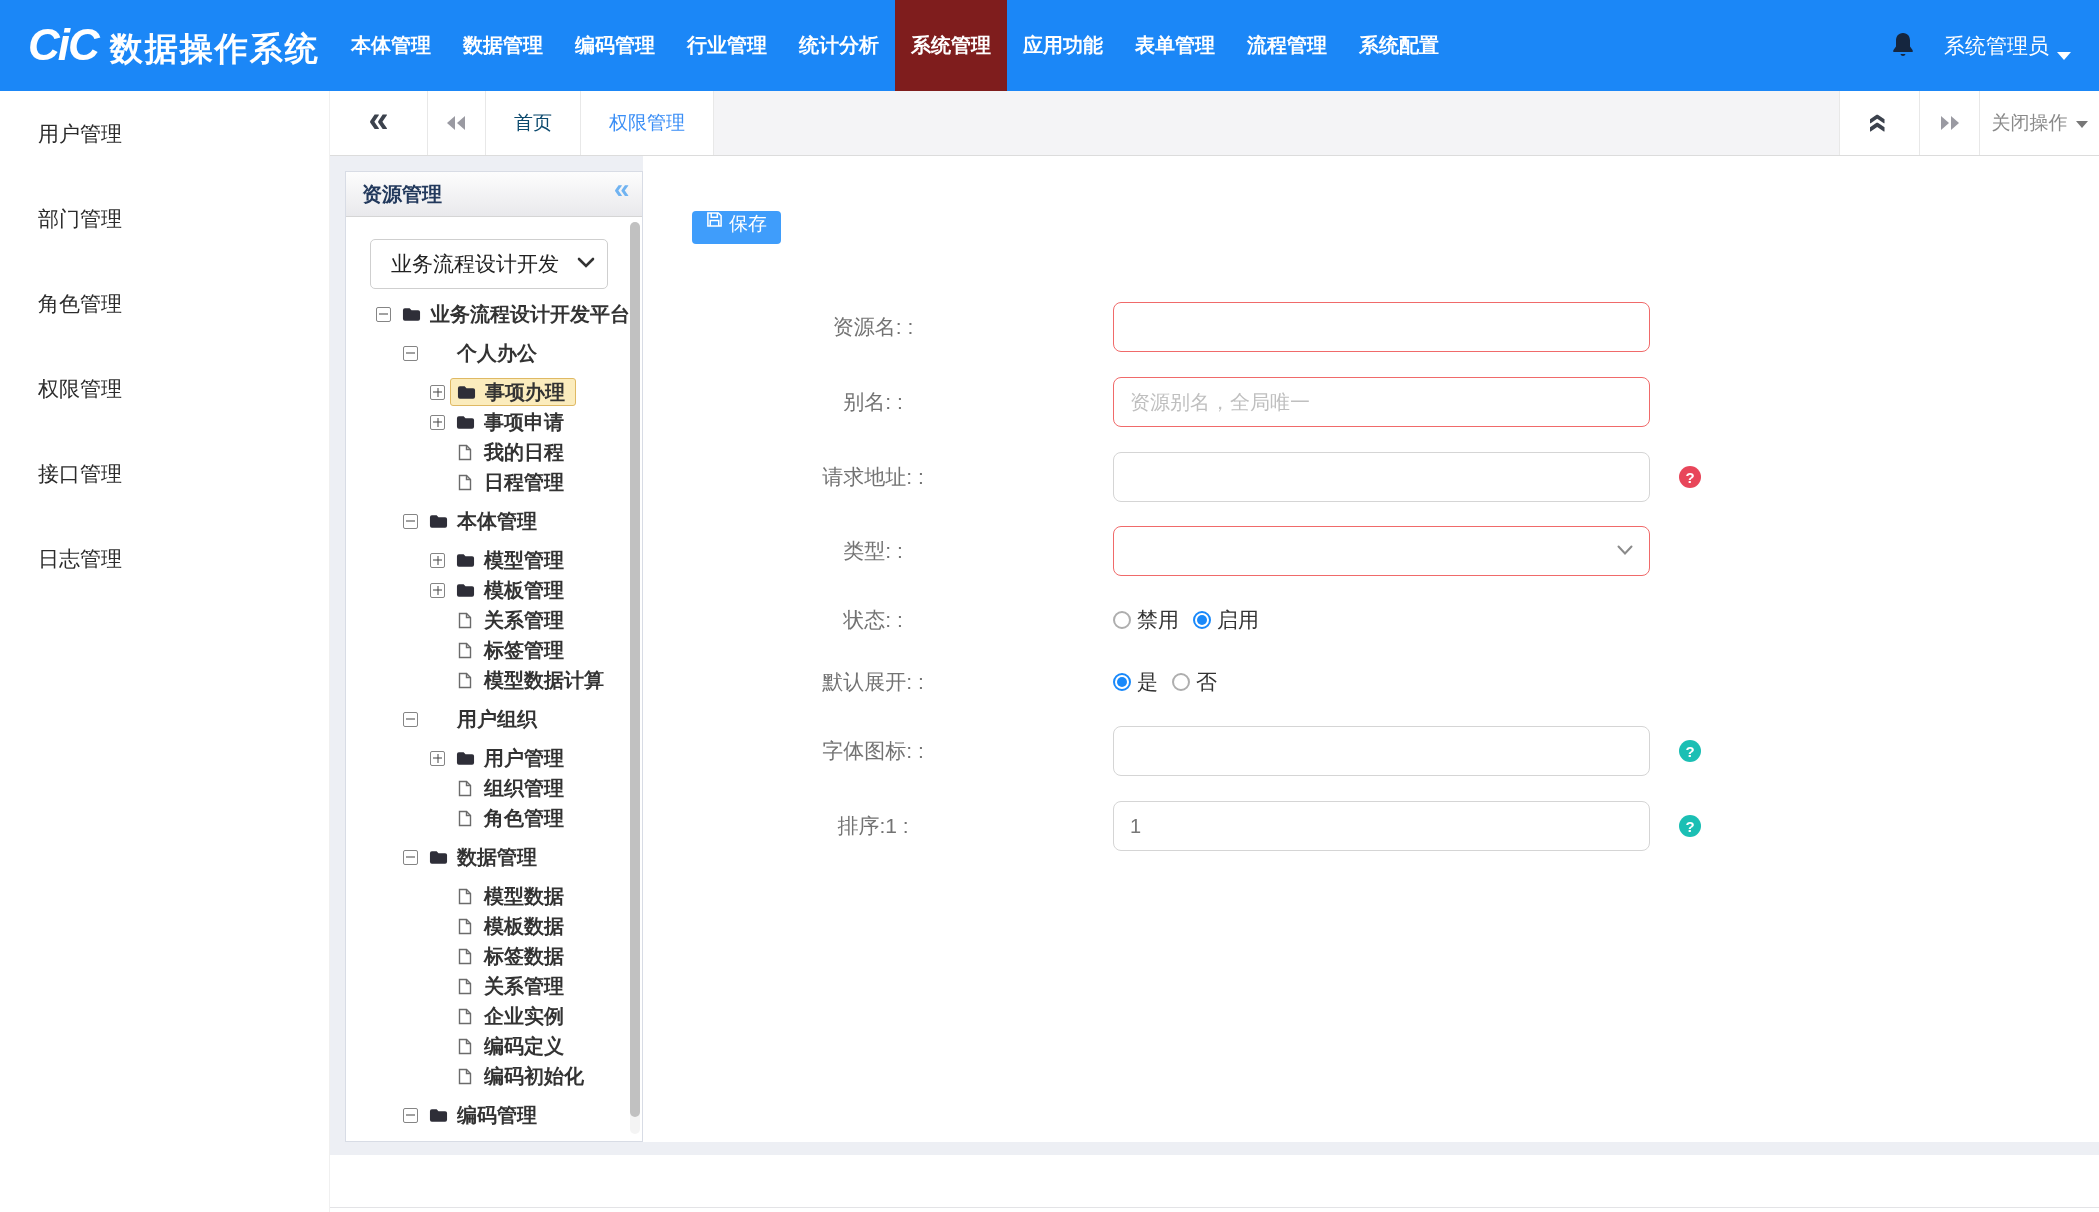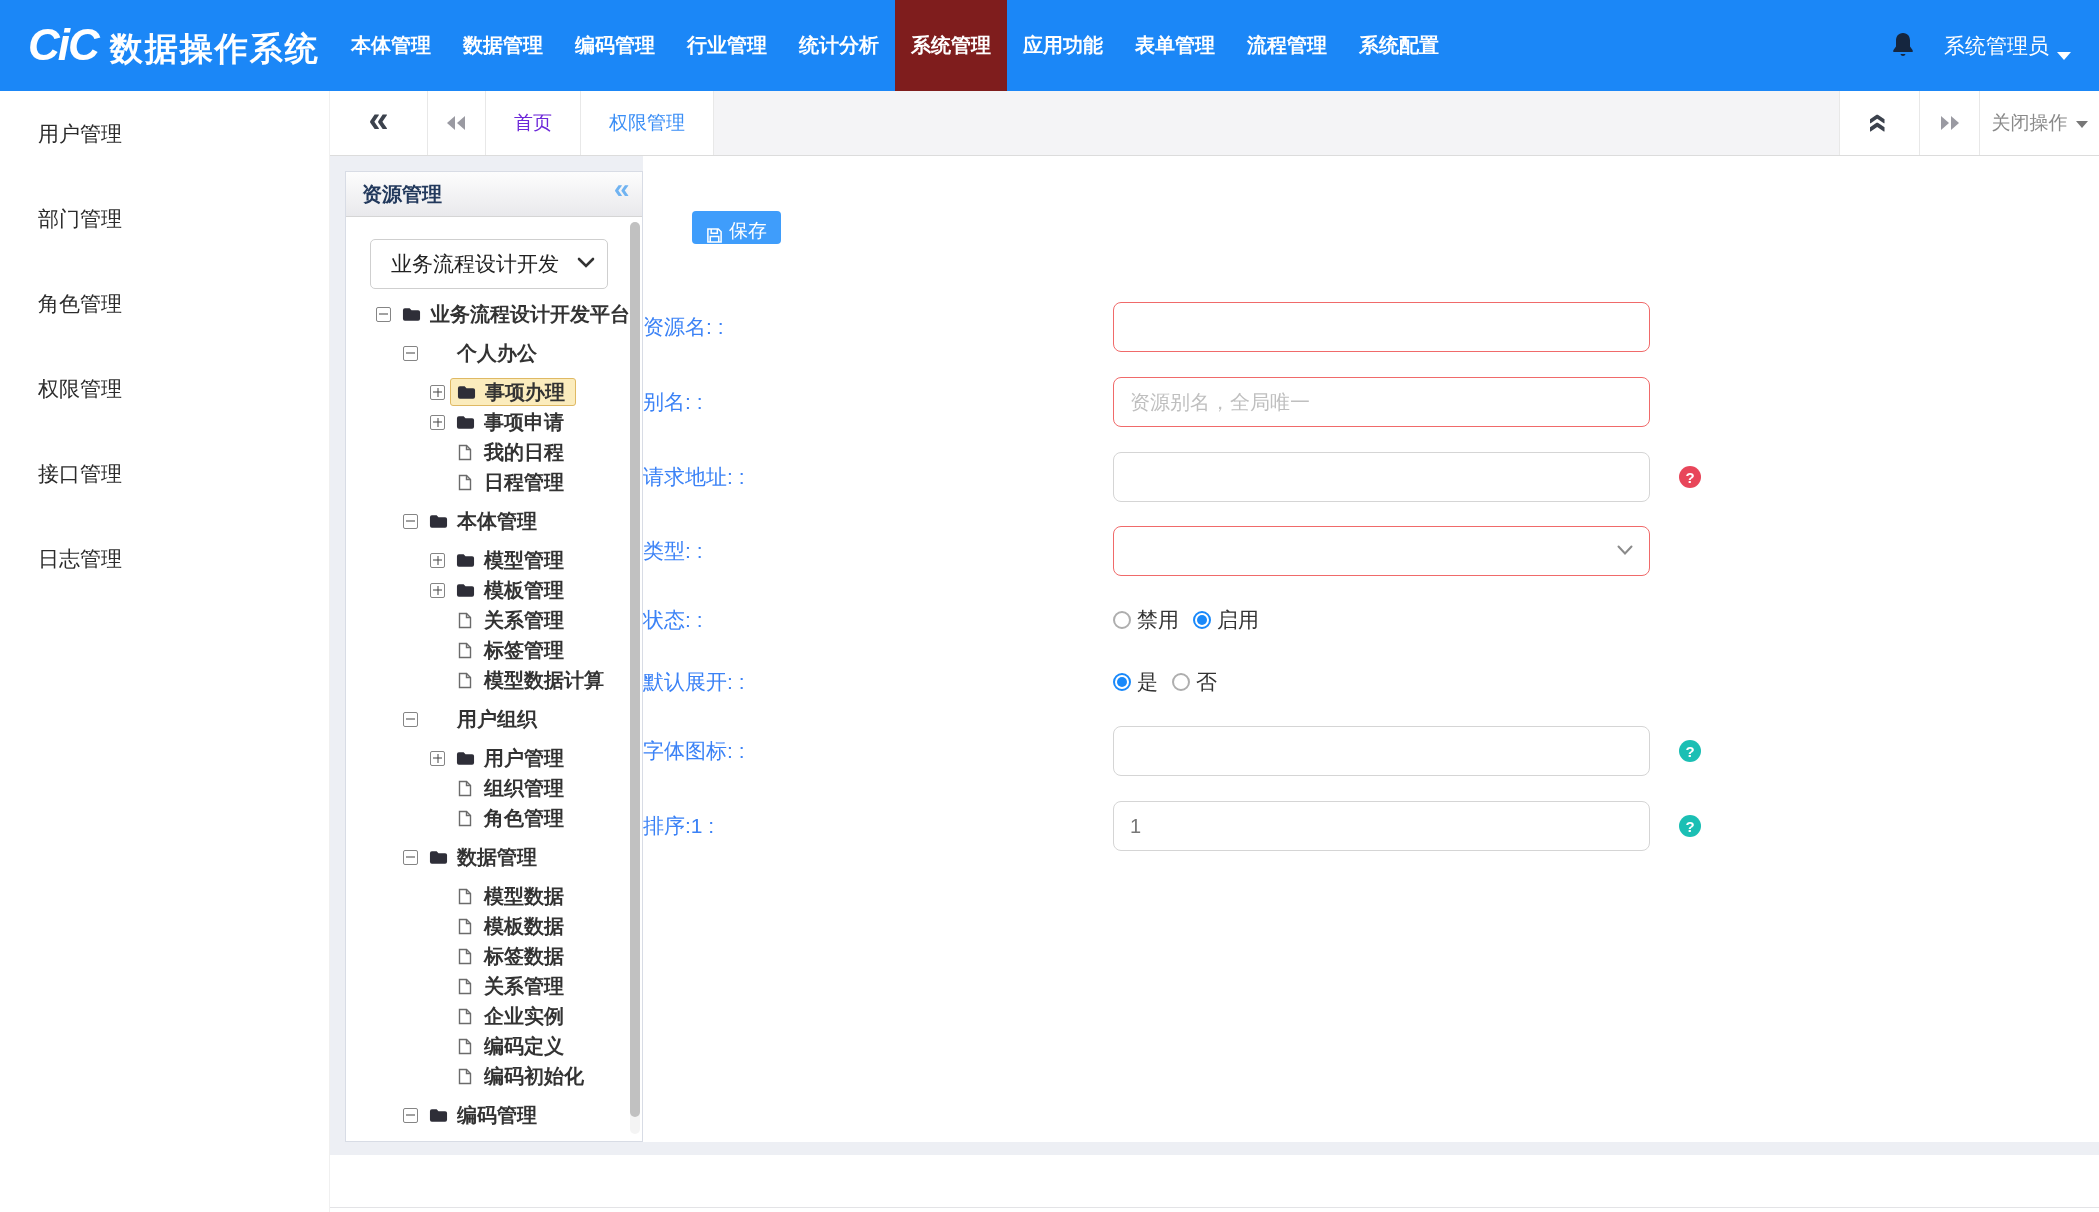"首页" .tab { color: #6d28d9 -> #0c4a6e }
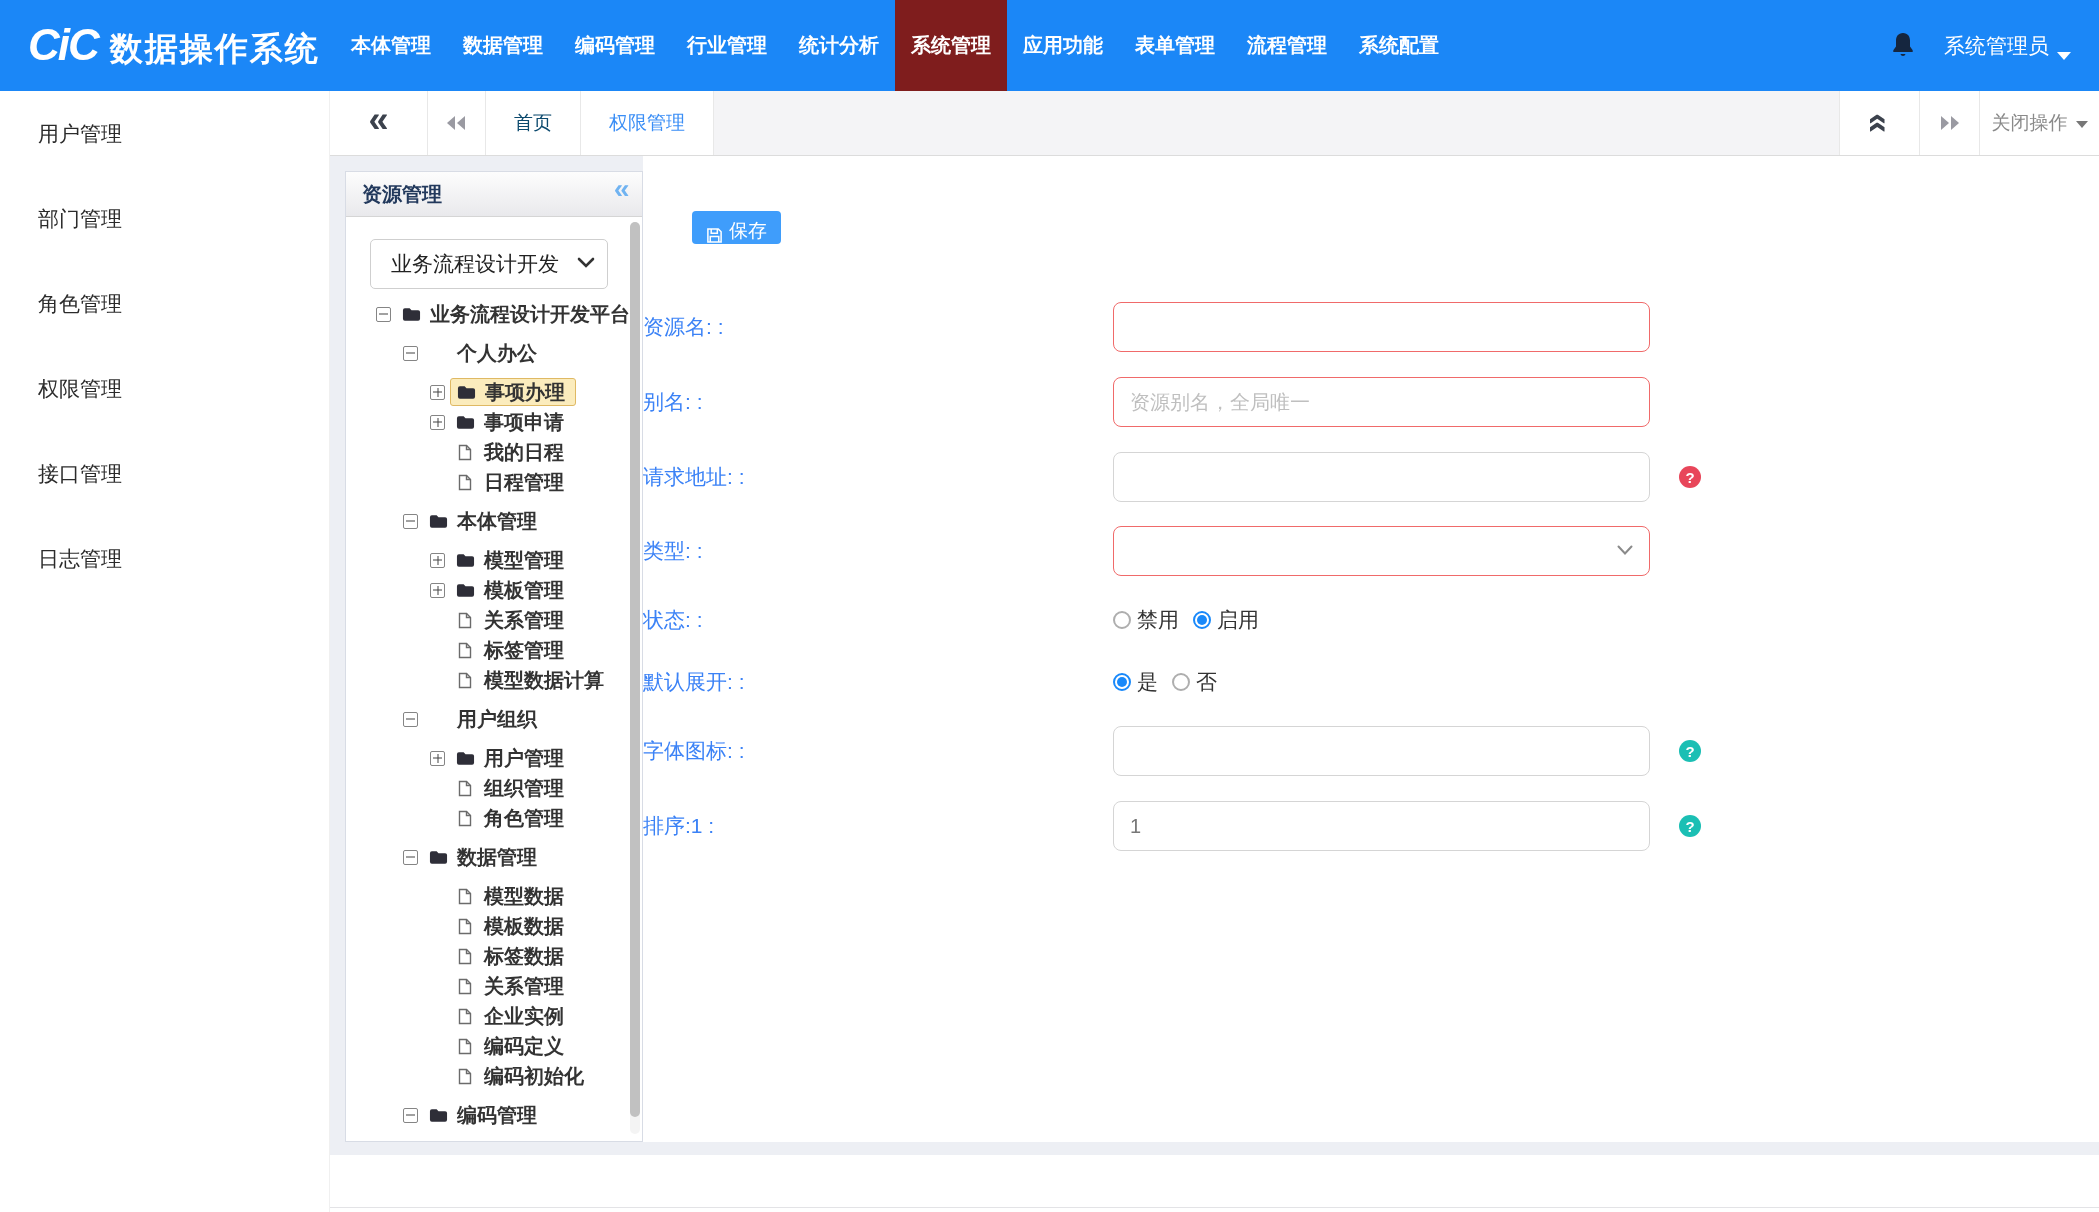"保存" .save-btn { align-items: flex-end -> flex-start }
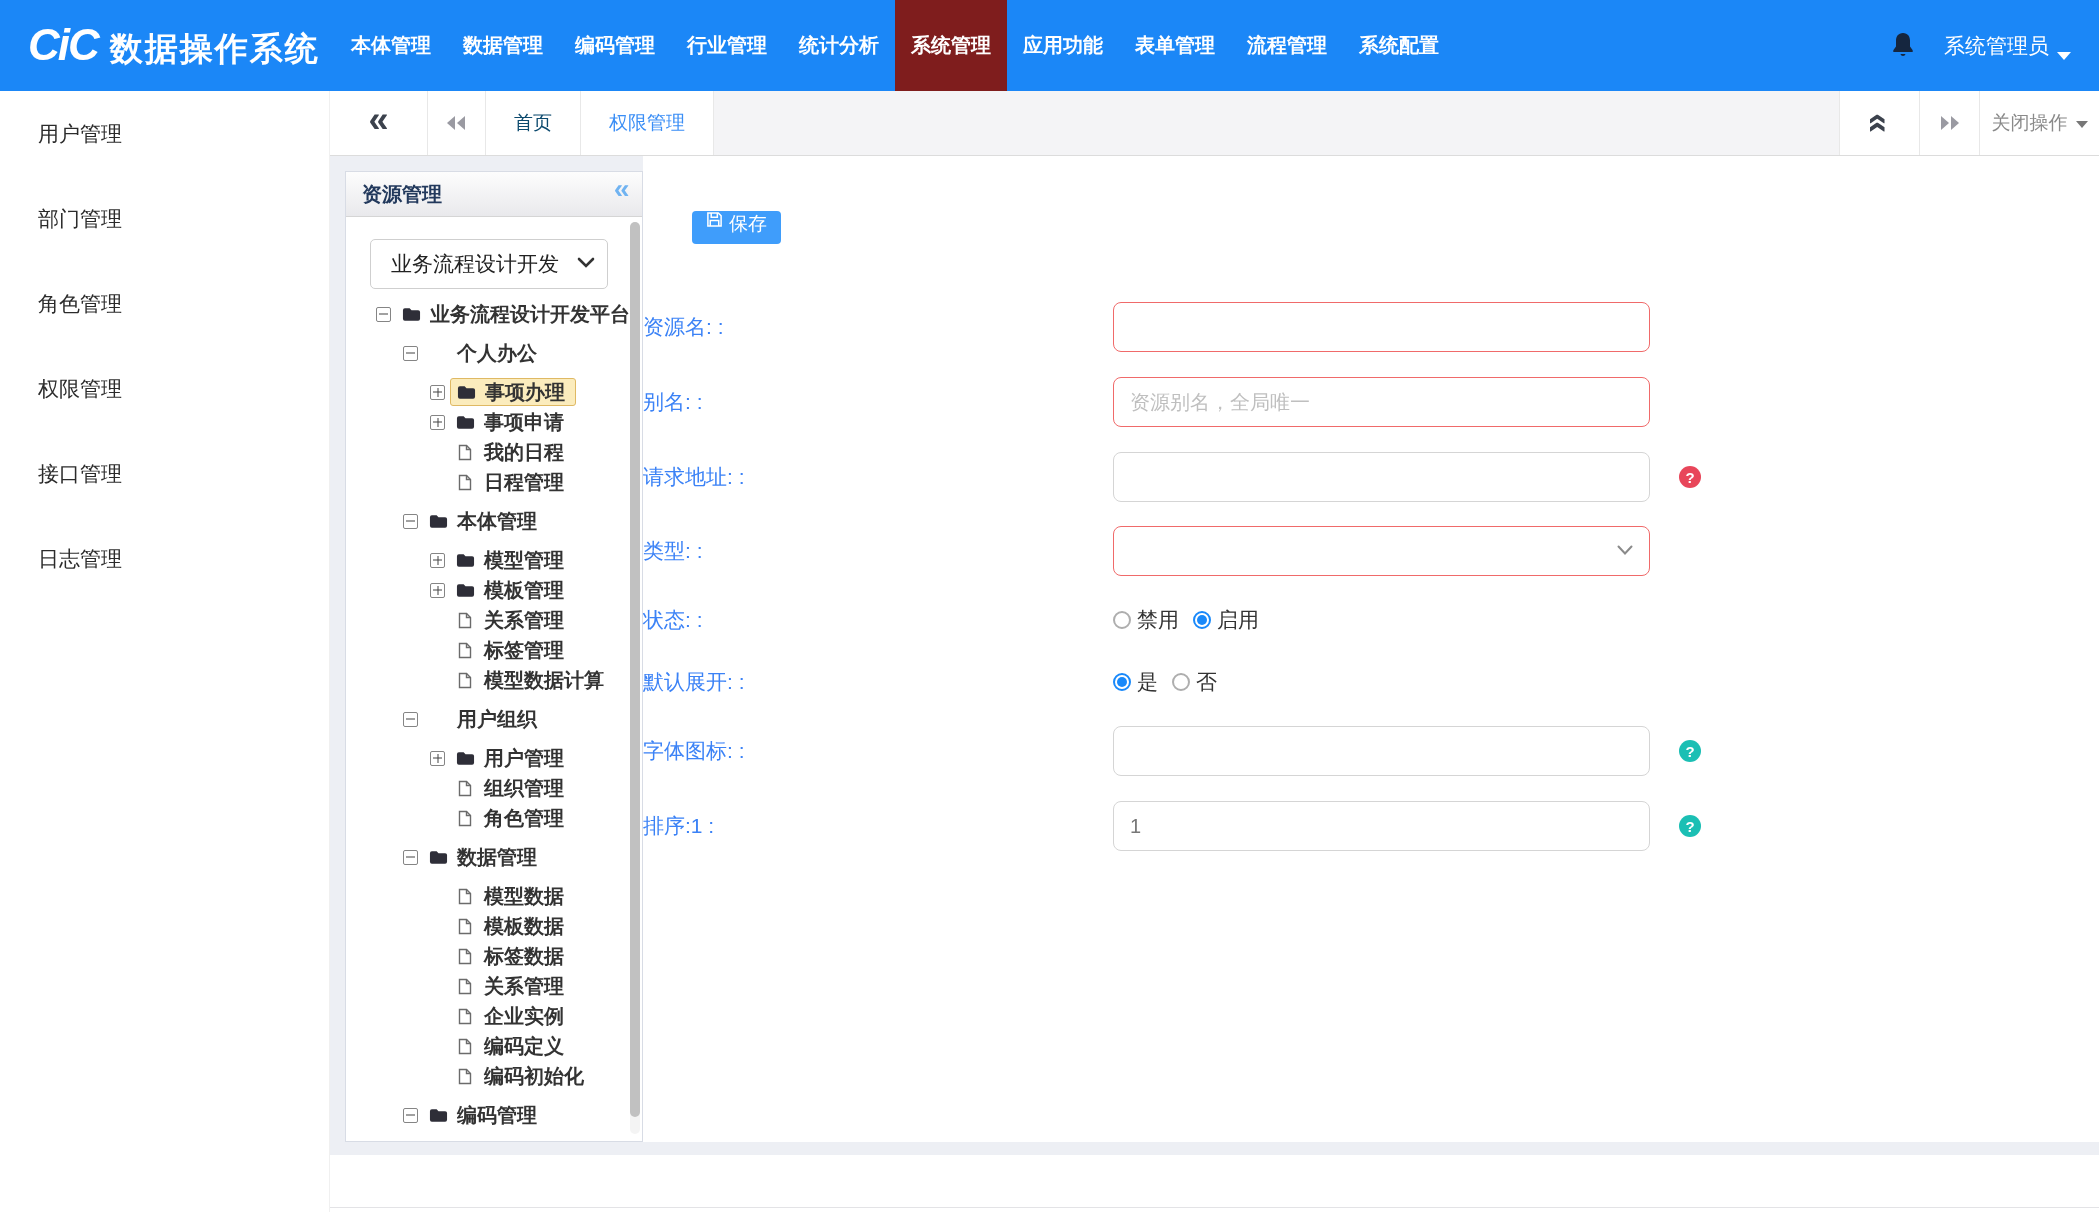"资源名: :" .flabel { color: #3b82f6 -> #737373; text-align: left -> center }
